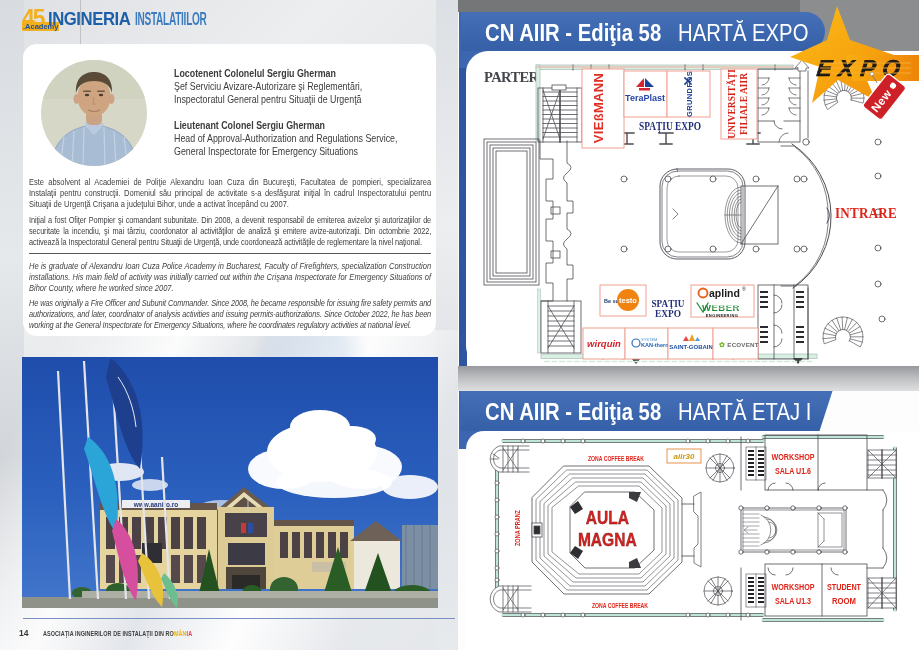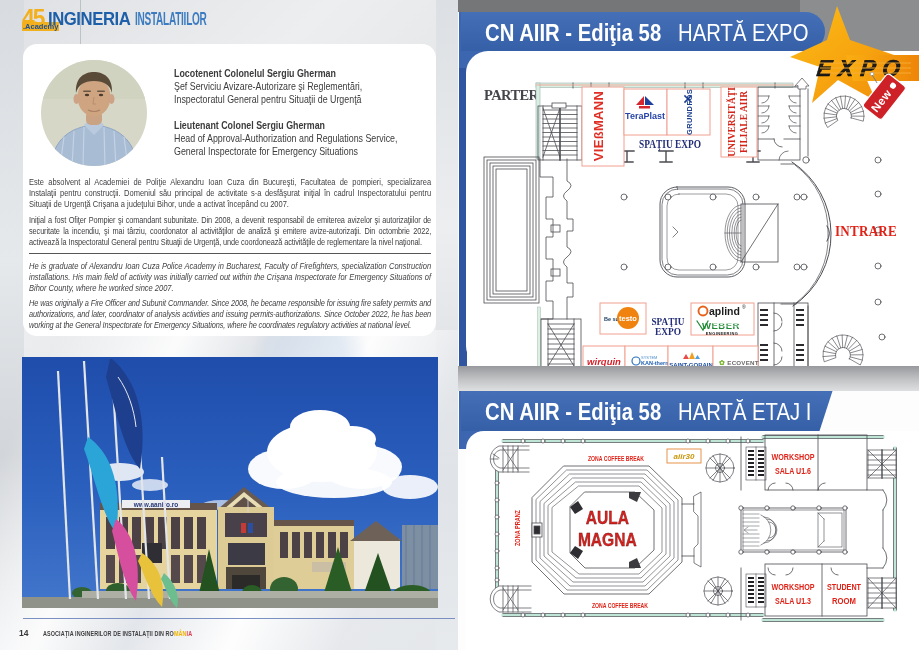"PARTER" div.abs { top: 69px -> 51px }
